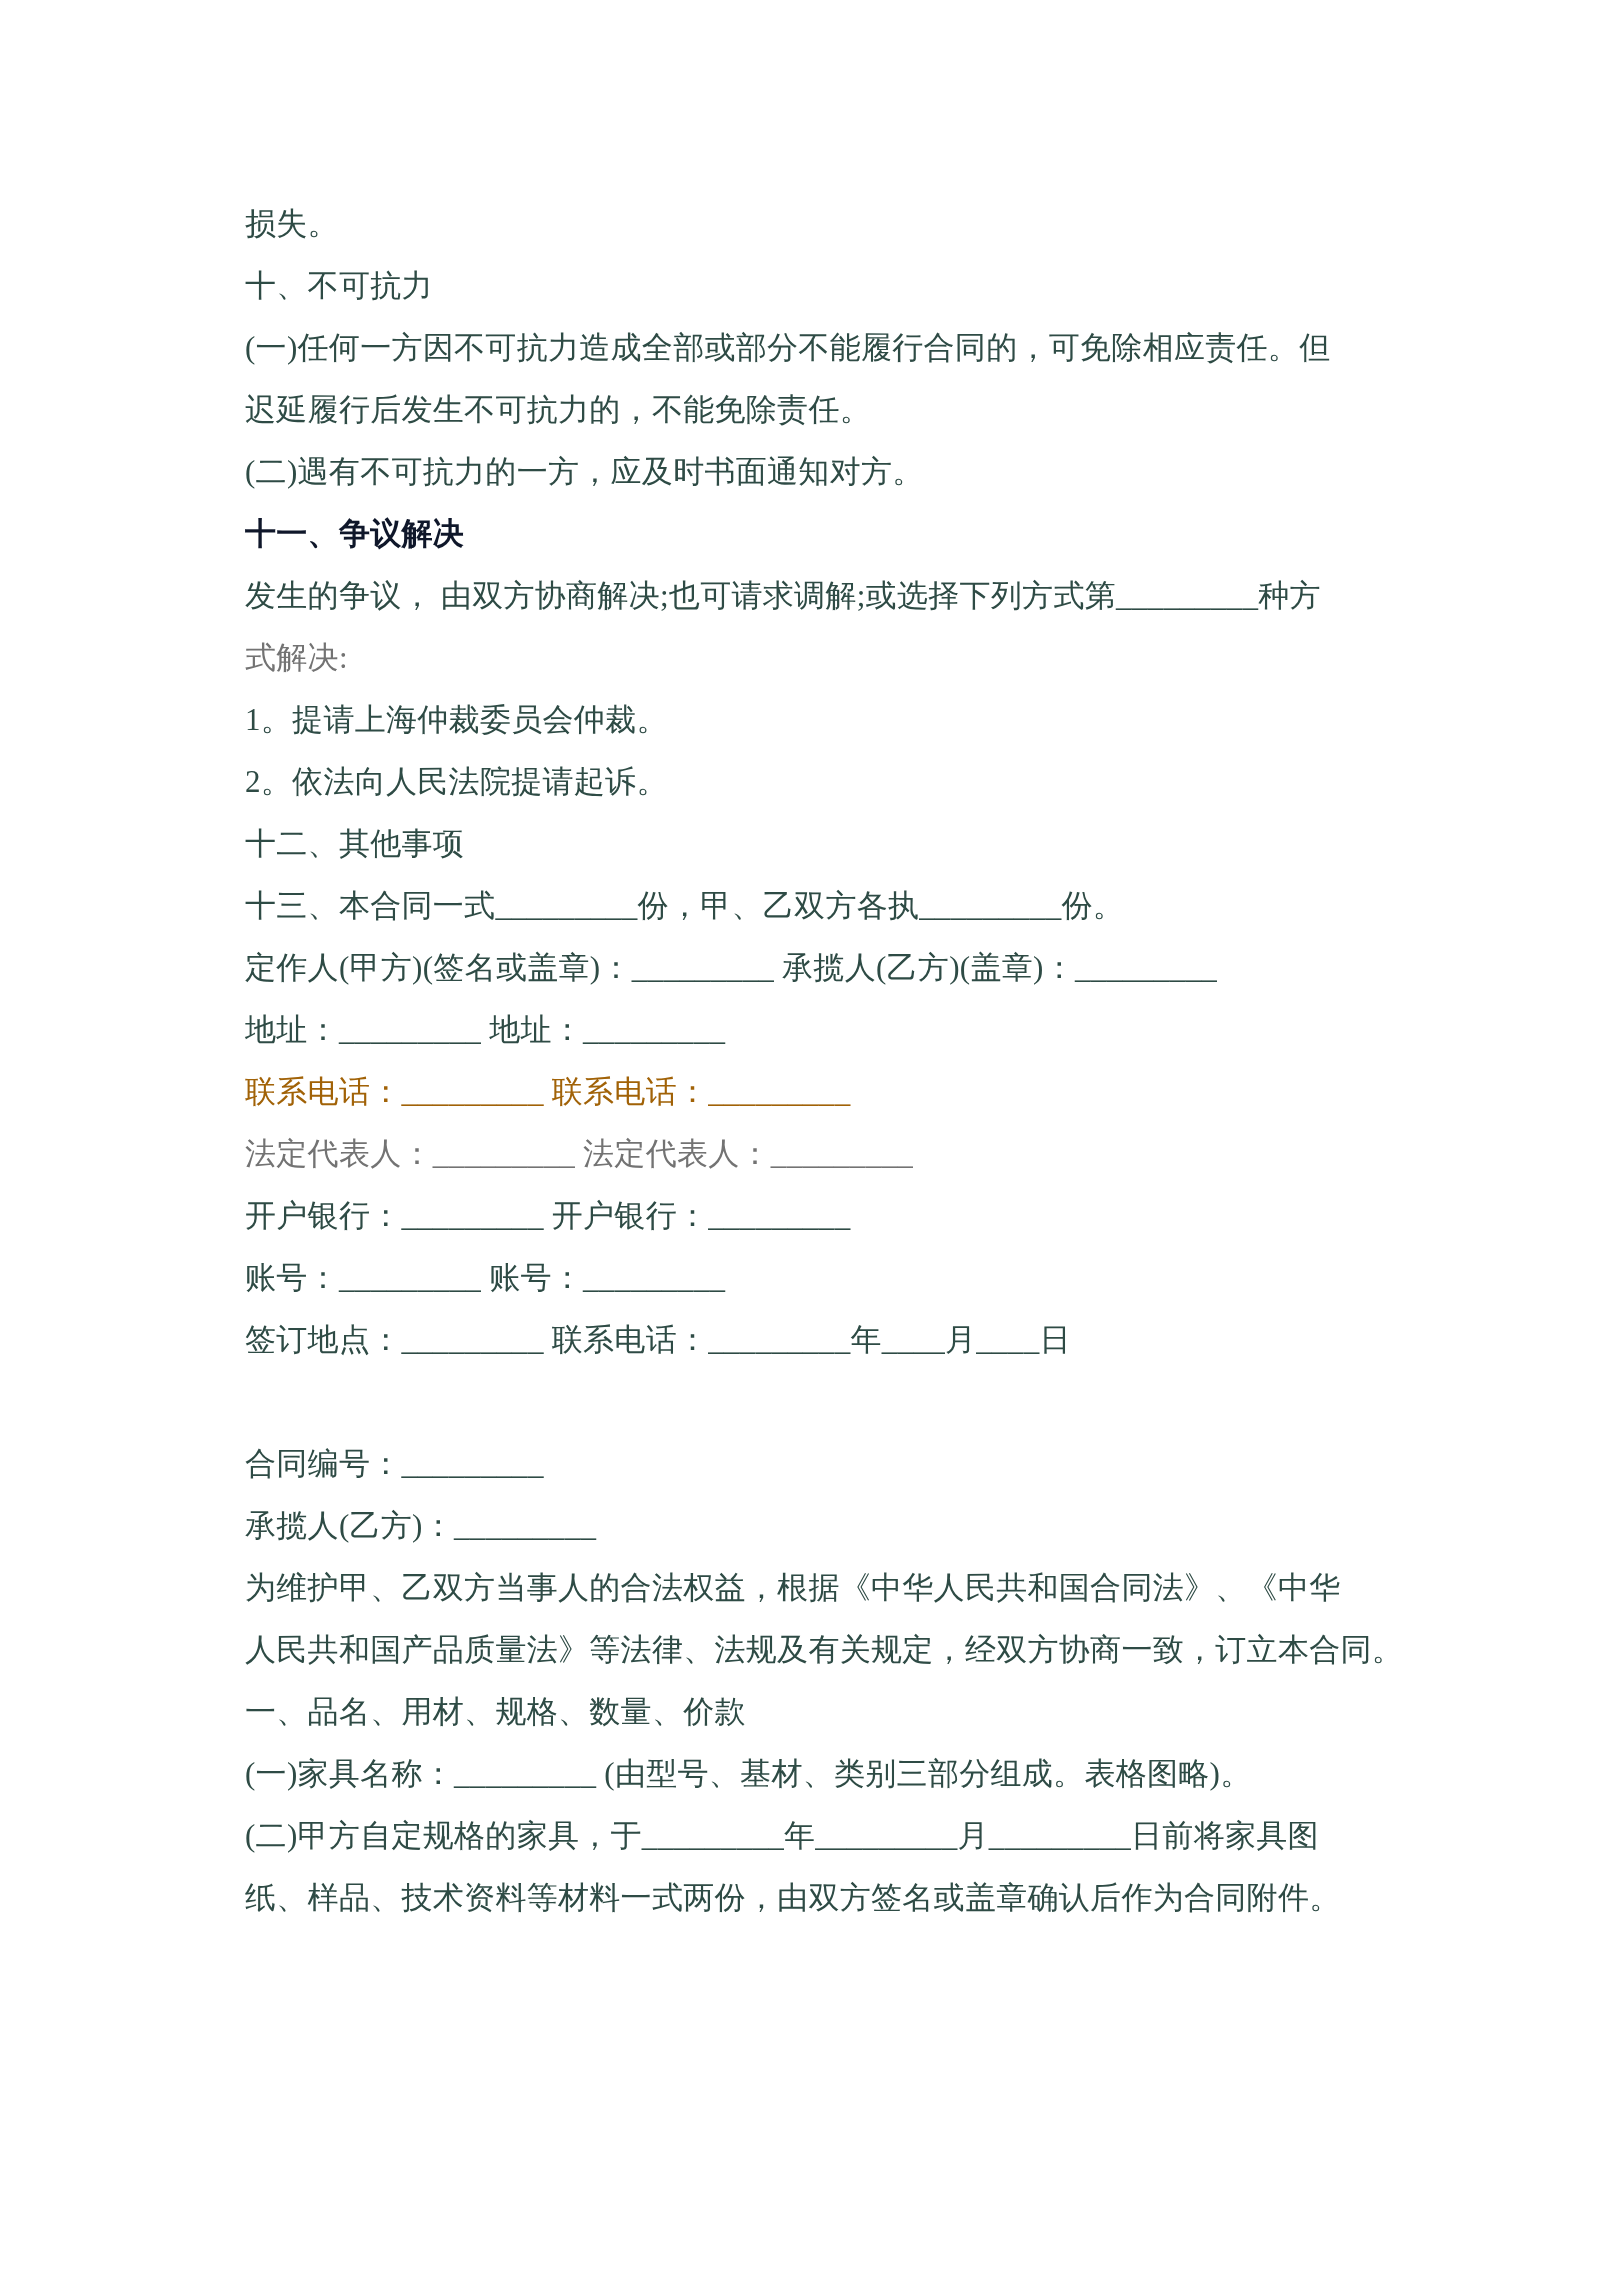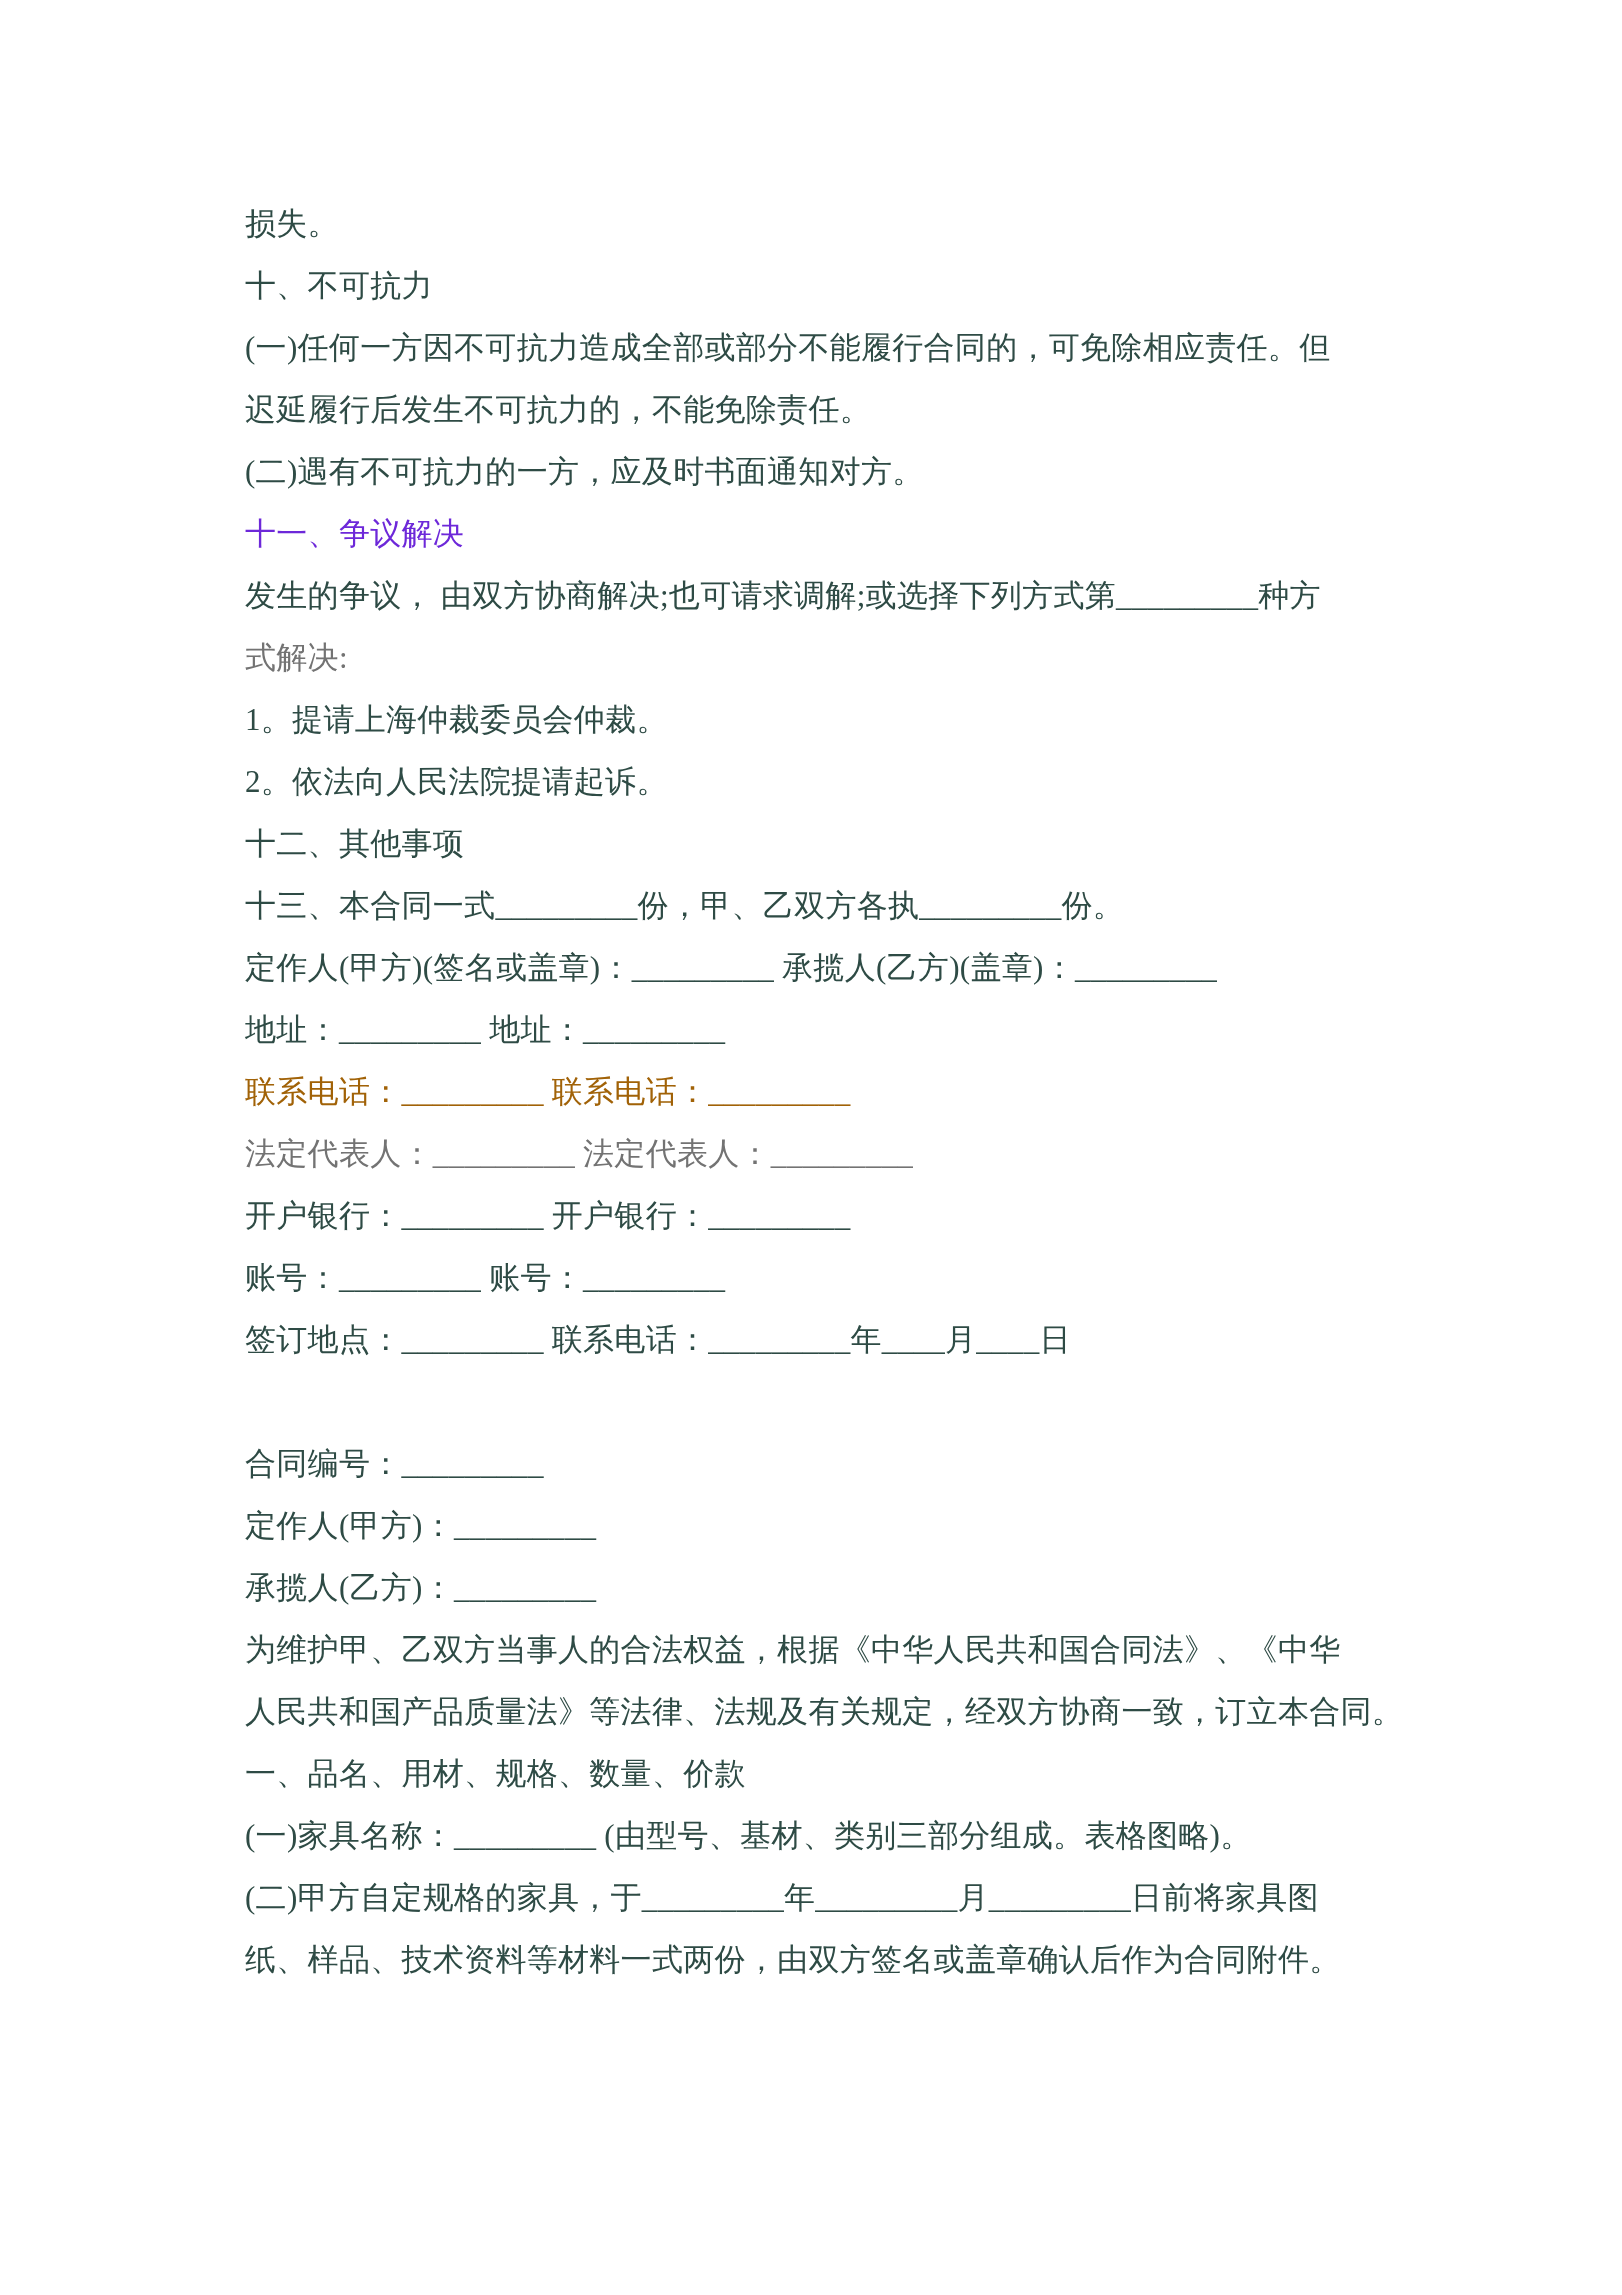"十一、争议解决" div.line { color: #6d28d9 -> #0f172a; font-weight: none -> bold }
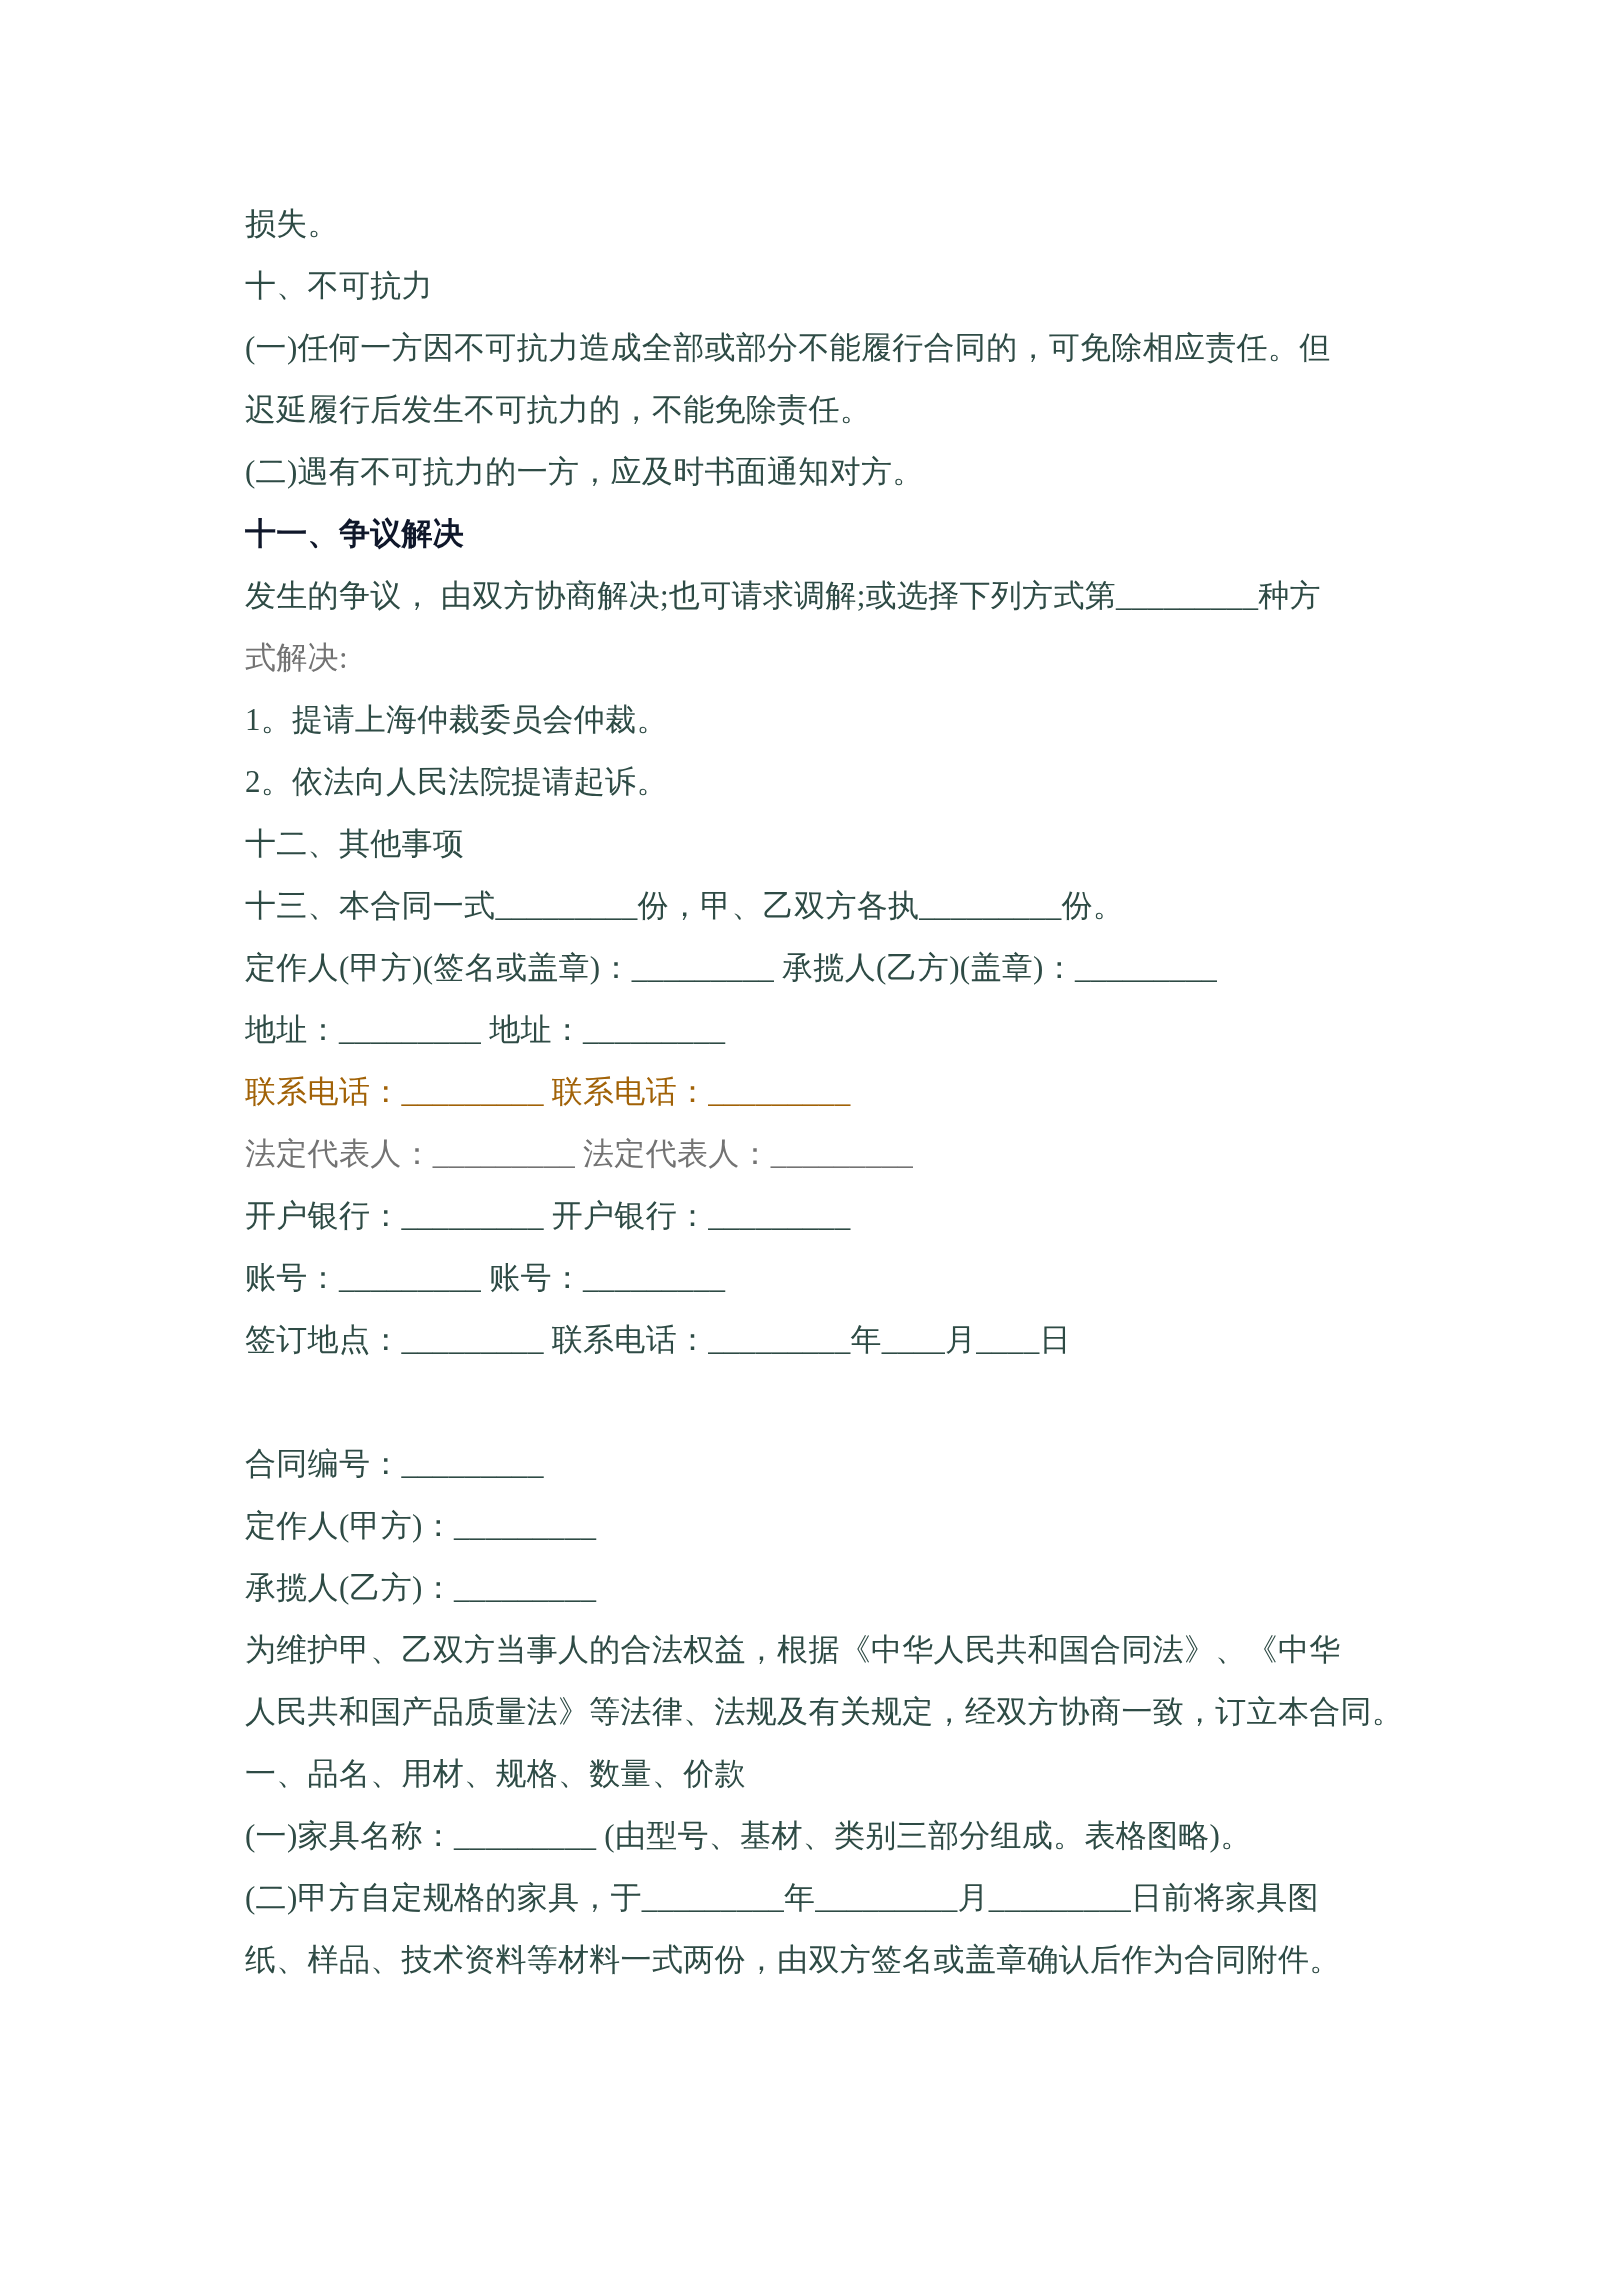"定作人(甲方)：_________" div.line { html: <div>定作人(甲方)：_________</div> -> none }
